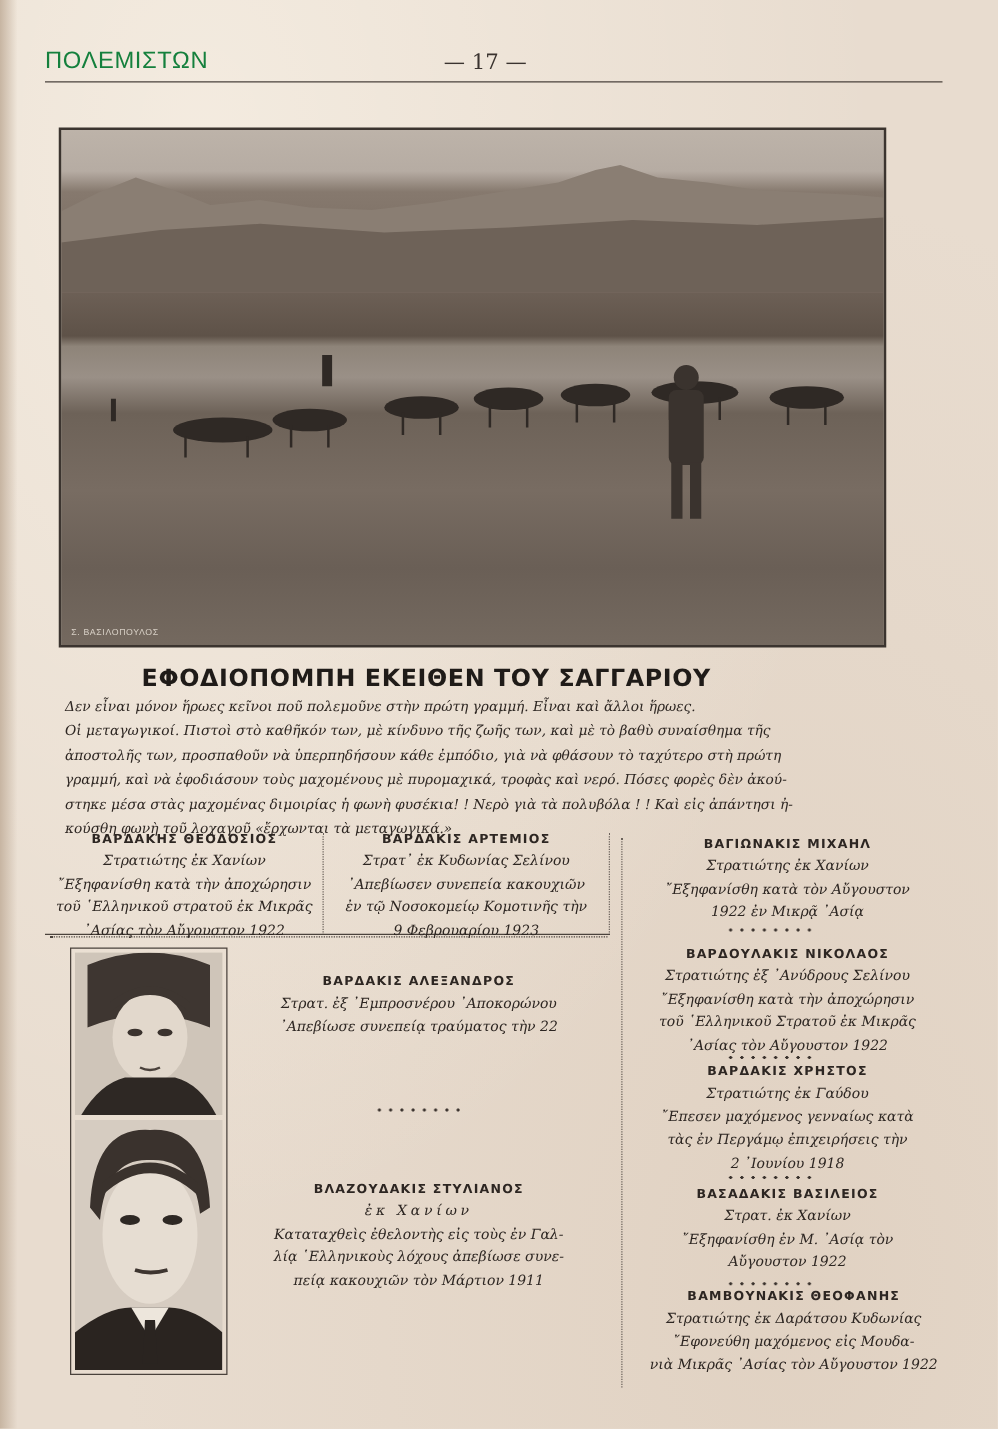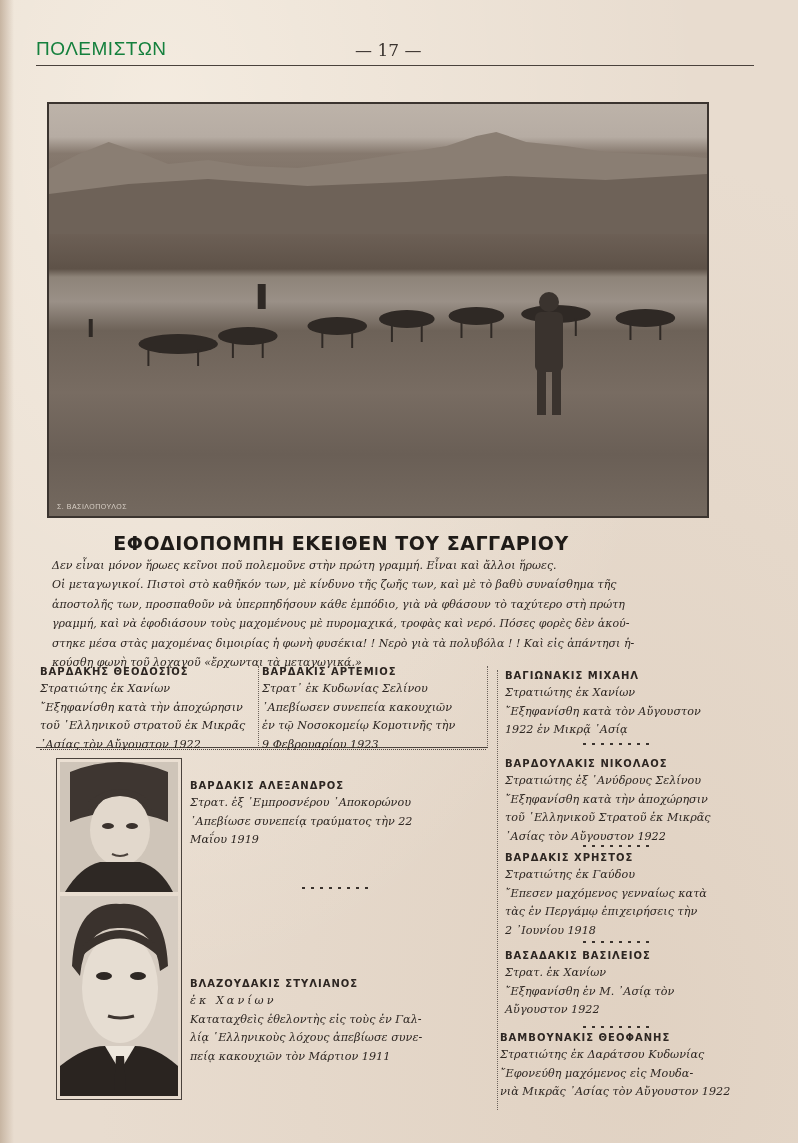"ΒΑΡΔΑΚΗΣ ΘΕΟΔΟΣΙΟΣ" .entry { text-align: none -> center }
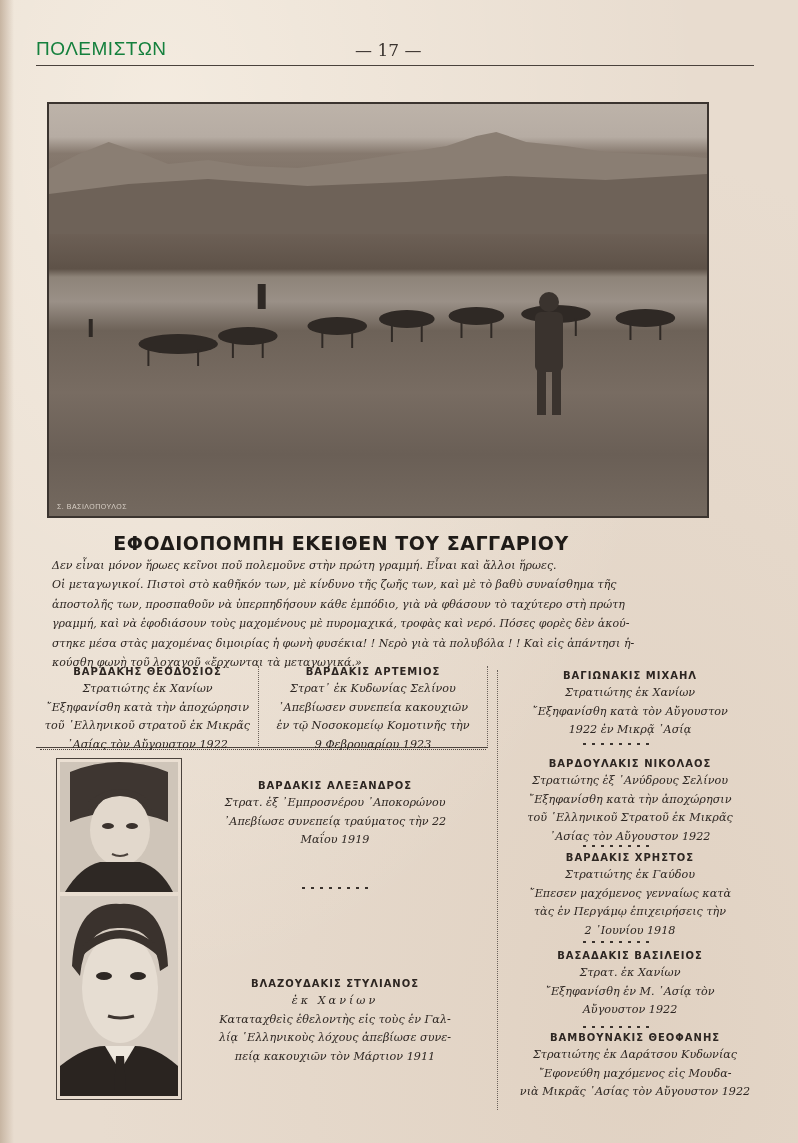"Μαΐου 1919" span.line { html: <span>Μαΐου 1919</span> -> none }
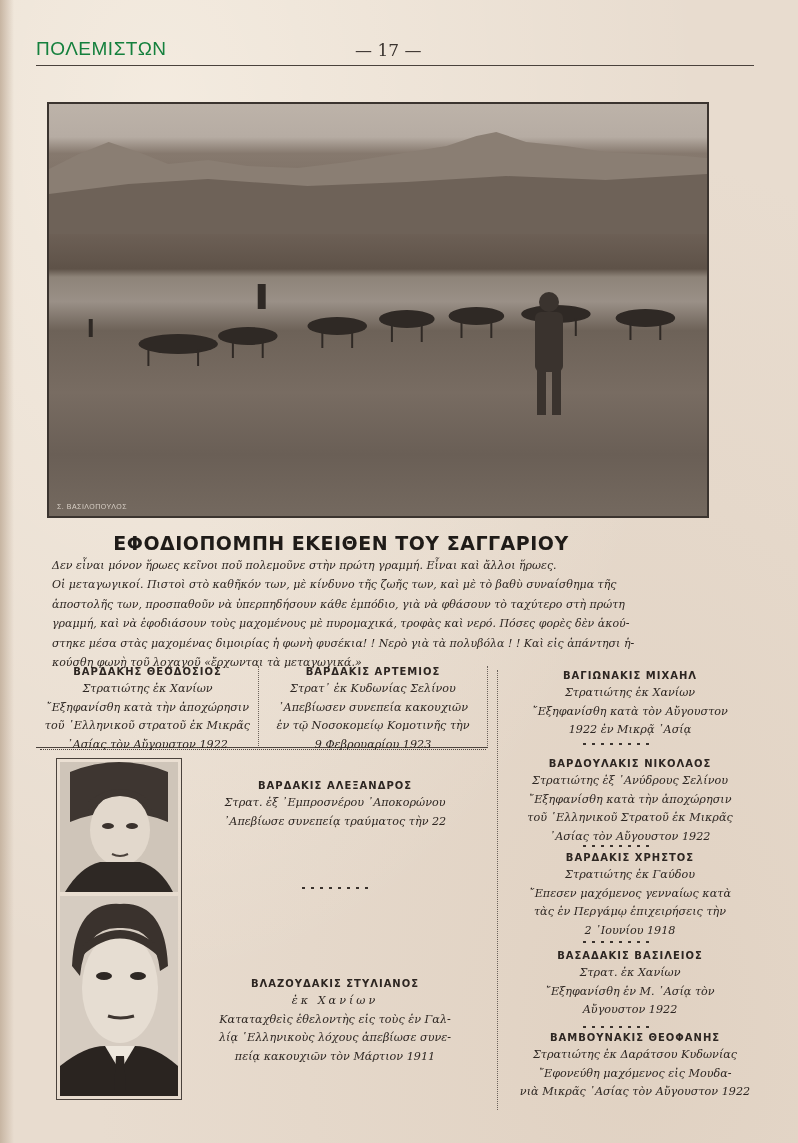"ΒΛΑΖΟΥΔΑΚΙΣ ΣΤΥΛΙΑΝΟΣ" div.entry { top: 976px -> 944px }
